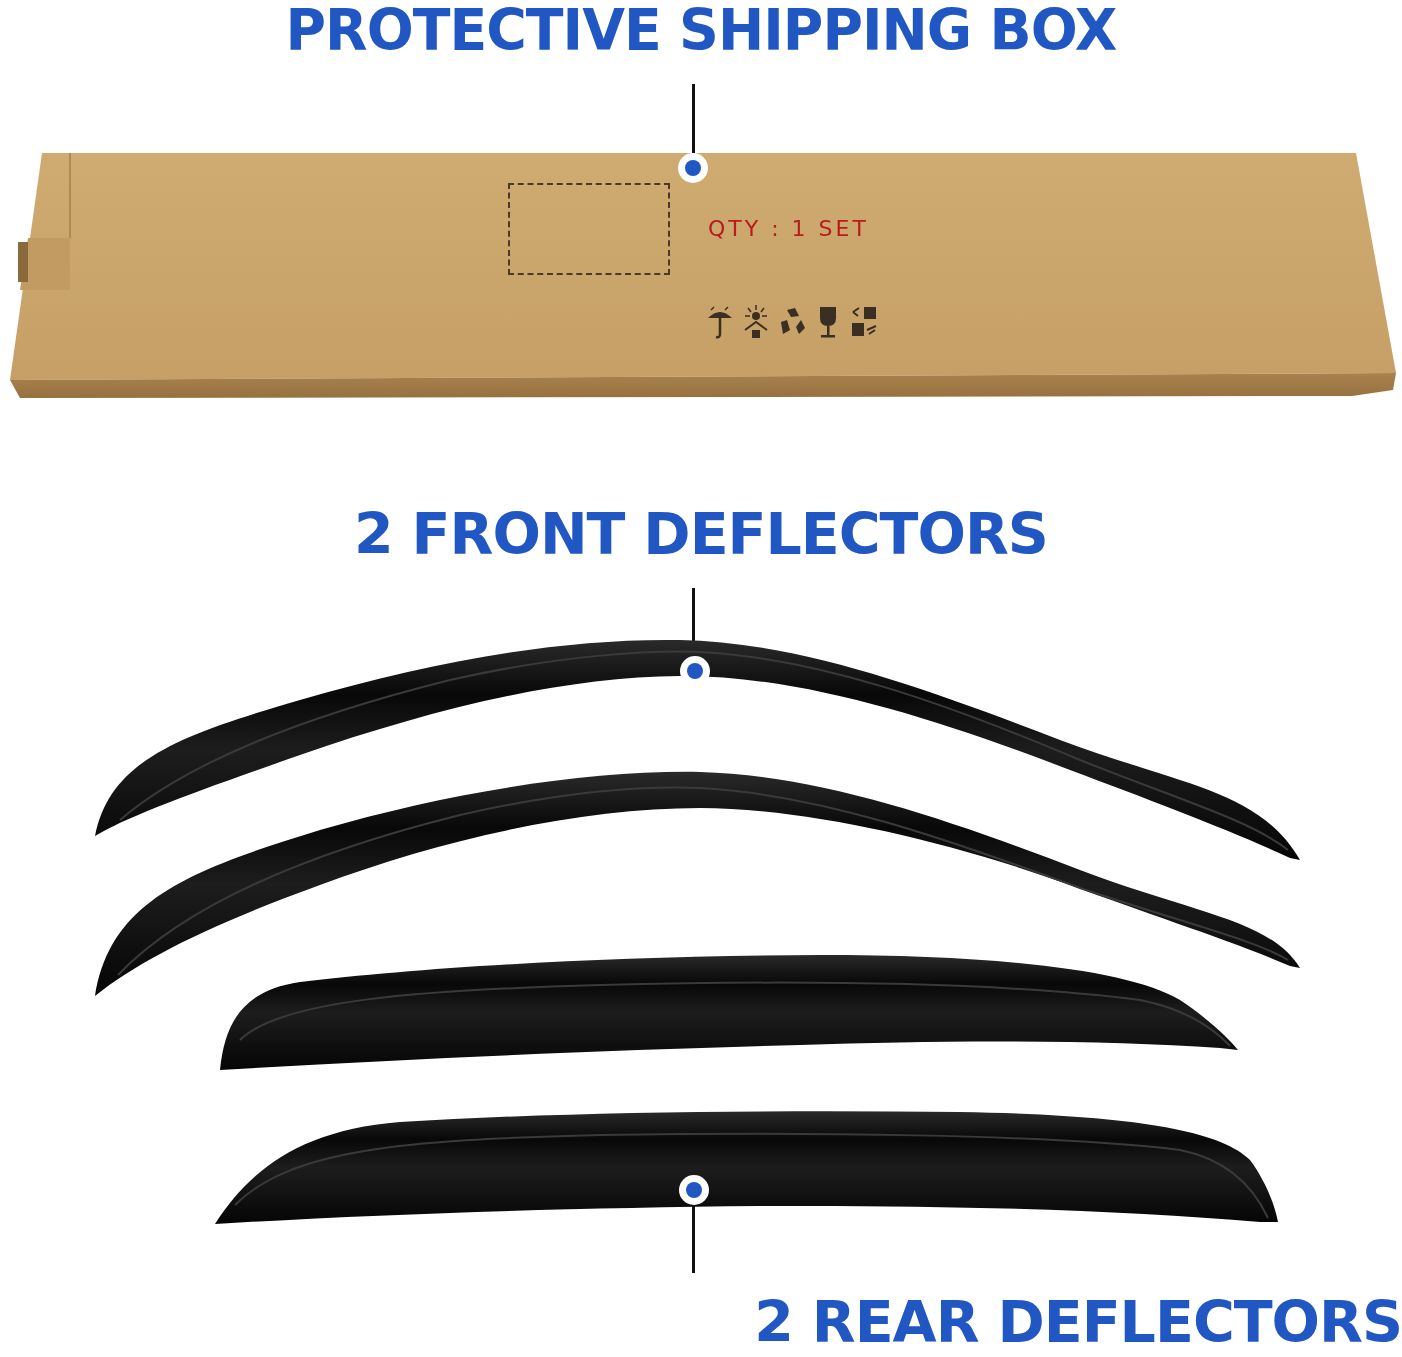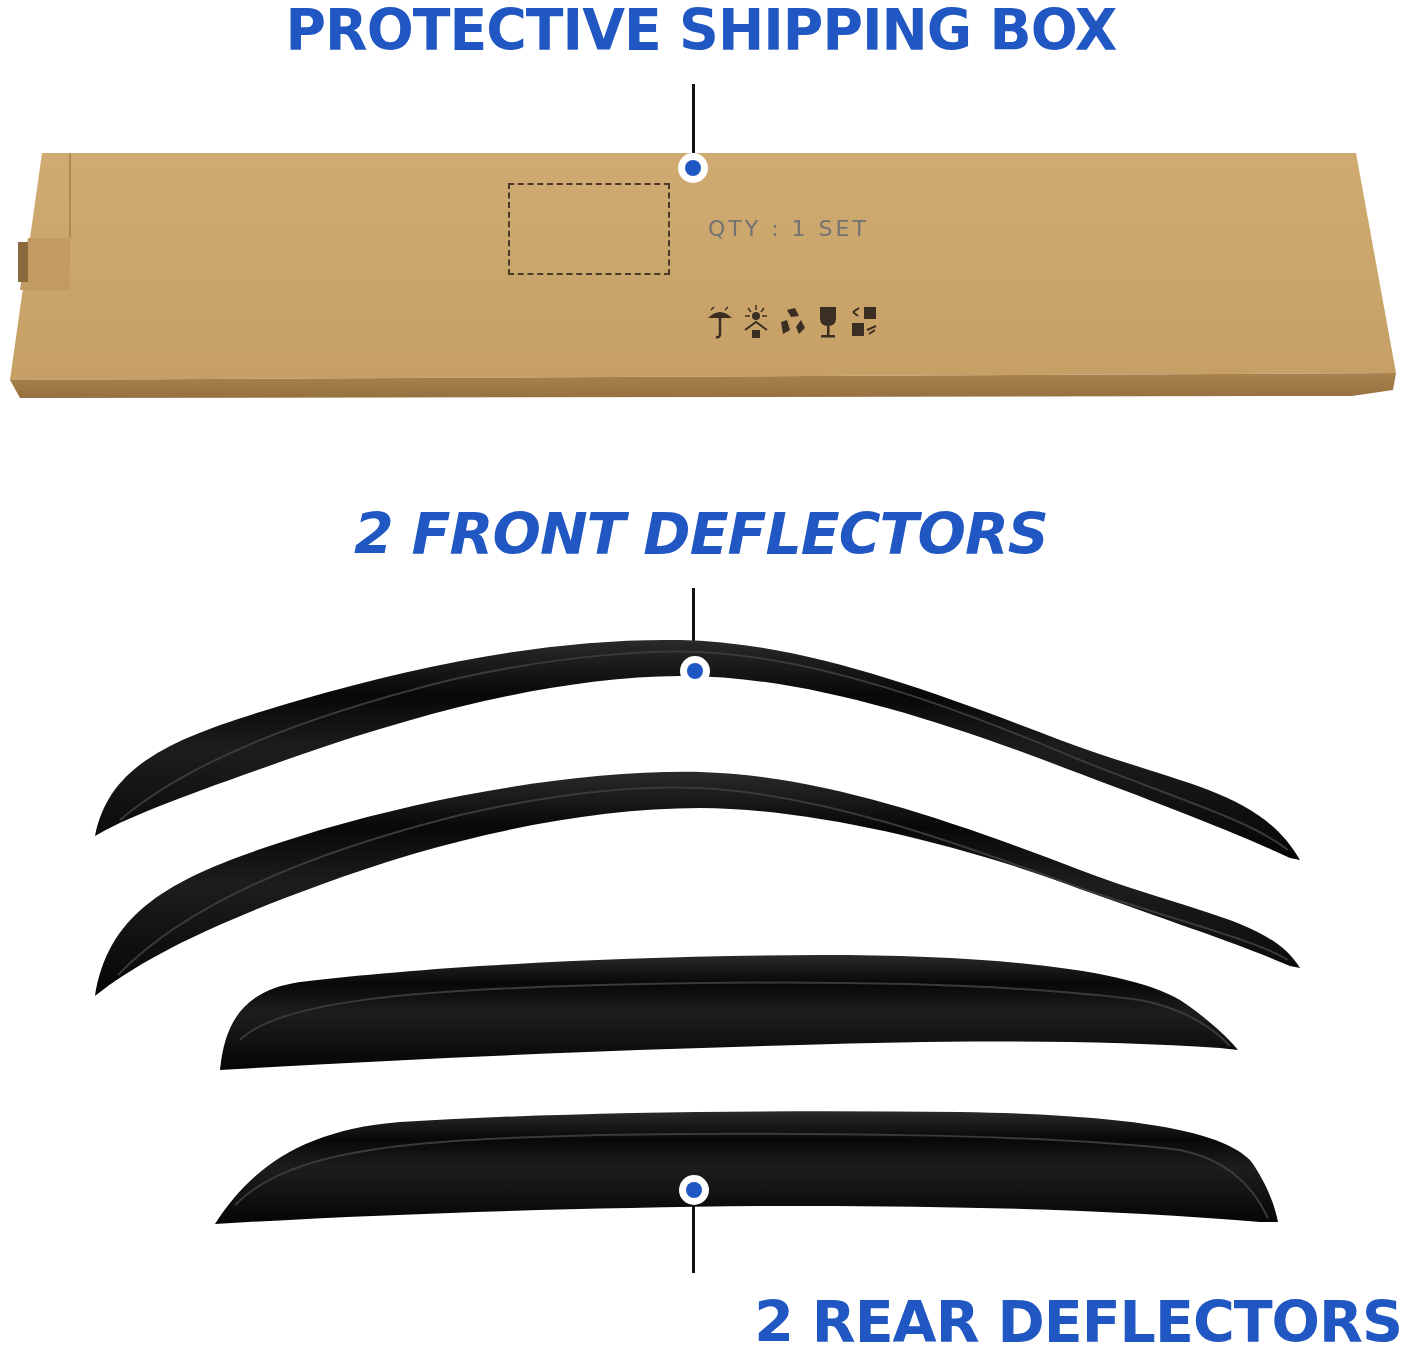"QTY : 1 SET" .qty { color: #737373 -> #b91c1c }
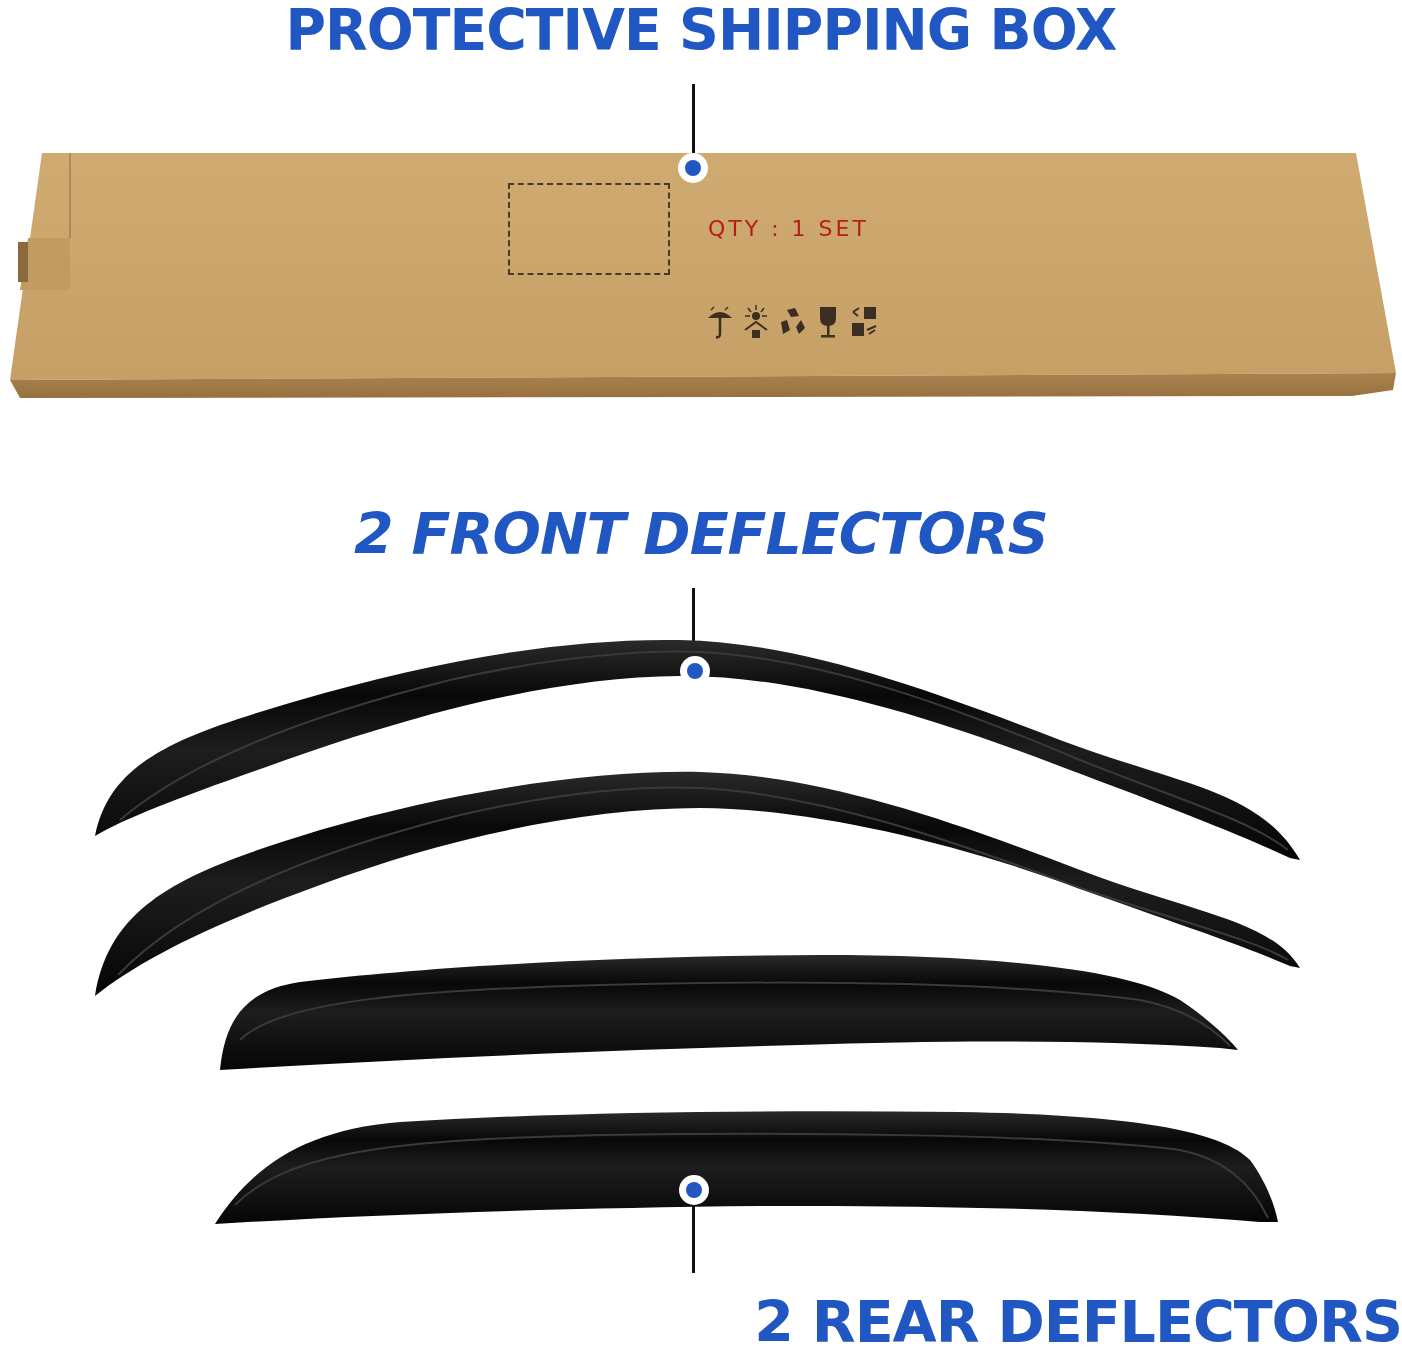"2 FRONT DEFLECTORS" .h-front { font-style: italic -> none }
